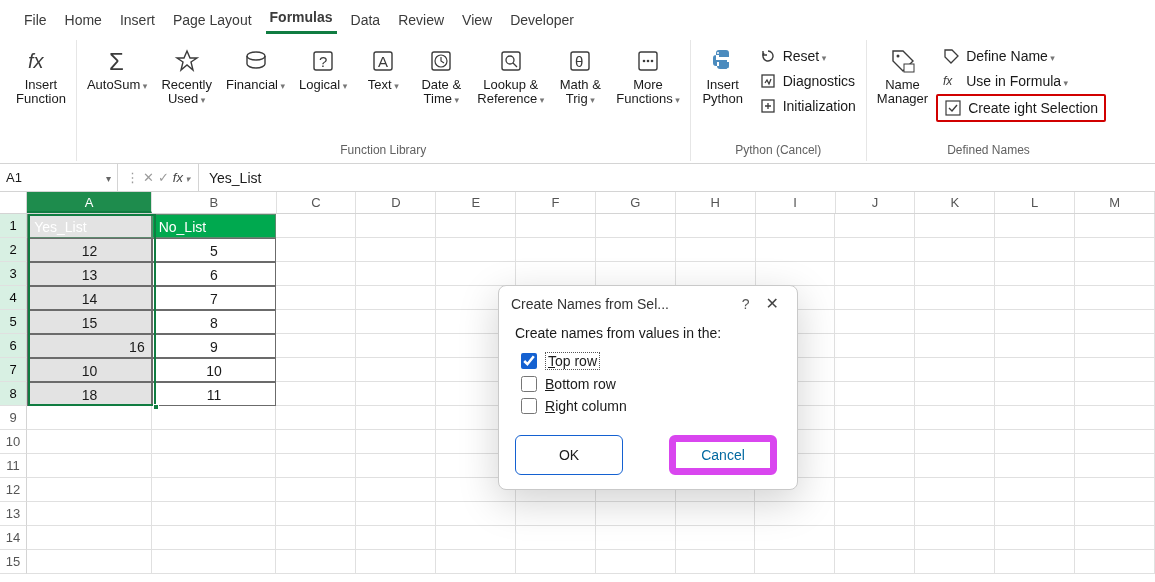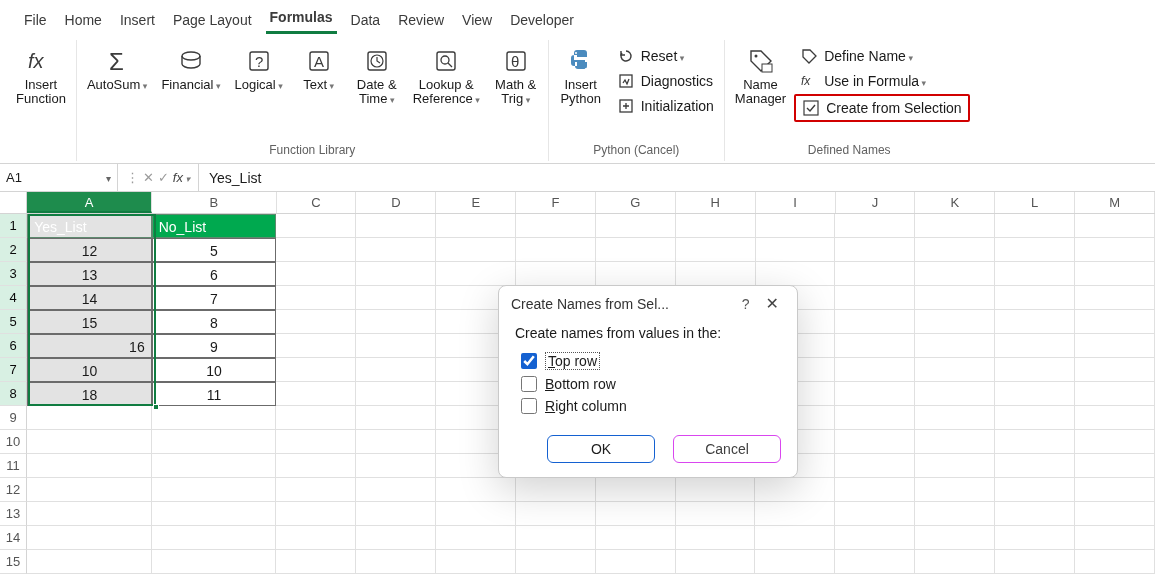"Recently" div.big-btn { html: none -> <div> <div> <svg> <path></path> </svg> </div> <div>Recently Used</div> </div> }
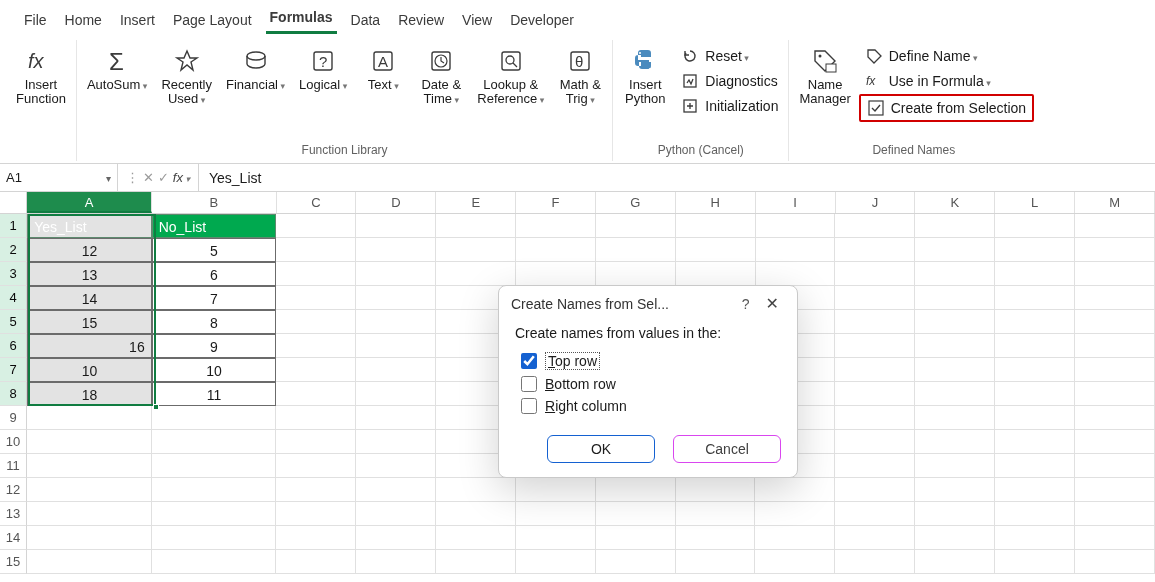"More" div.big-btn { html: none -> <div> <div> <svg> <rect></rect> <circle></circle> <circle></circle> <circle></circle> </svg> </div> <div>More Functions</div> </div> }
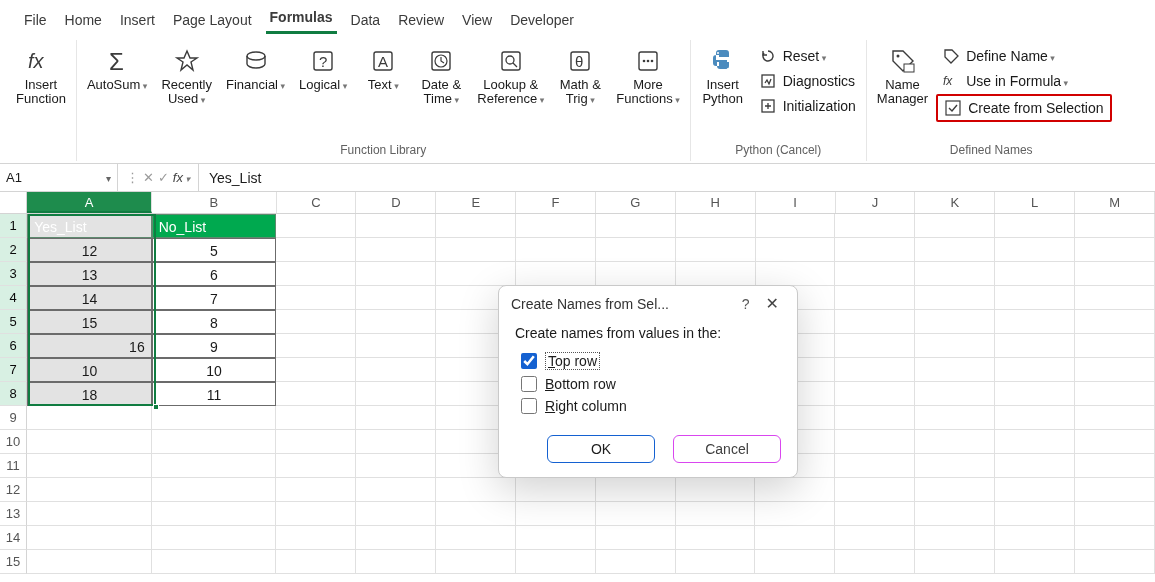"Create from Selection" span { text: from -> ight }
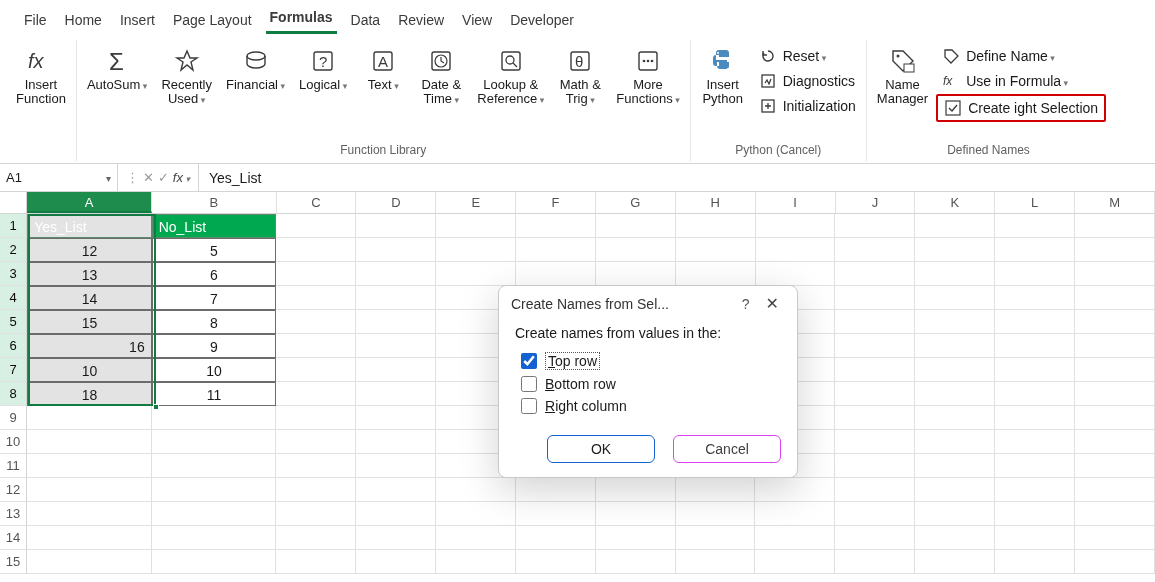"OK" .dlg-buttons { justify-content: flex-end -> flex-start }
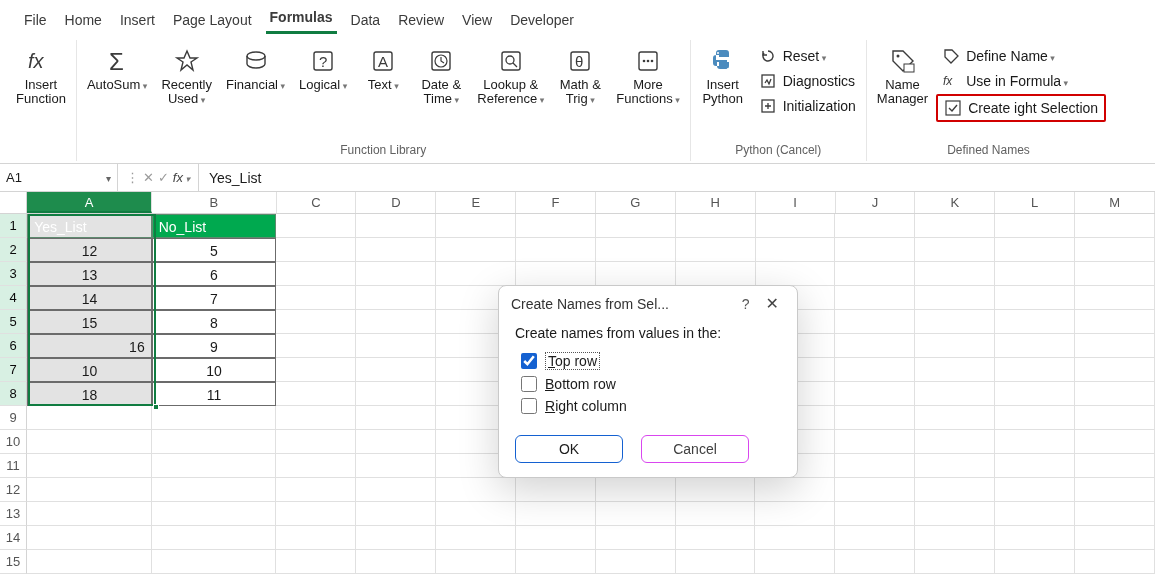"Cancel" .dlg-buttons button.cancel { border: 1px solid #d946ef -> 7px solid #d946ef; color: #404040 -> #0369a1; margin-left: none -> 28px }
